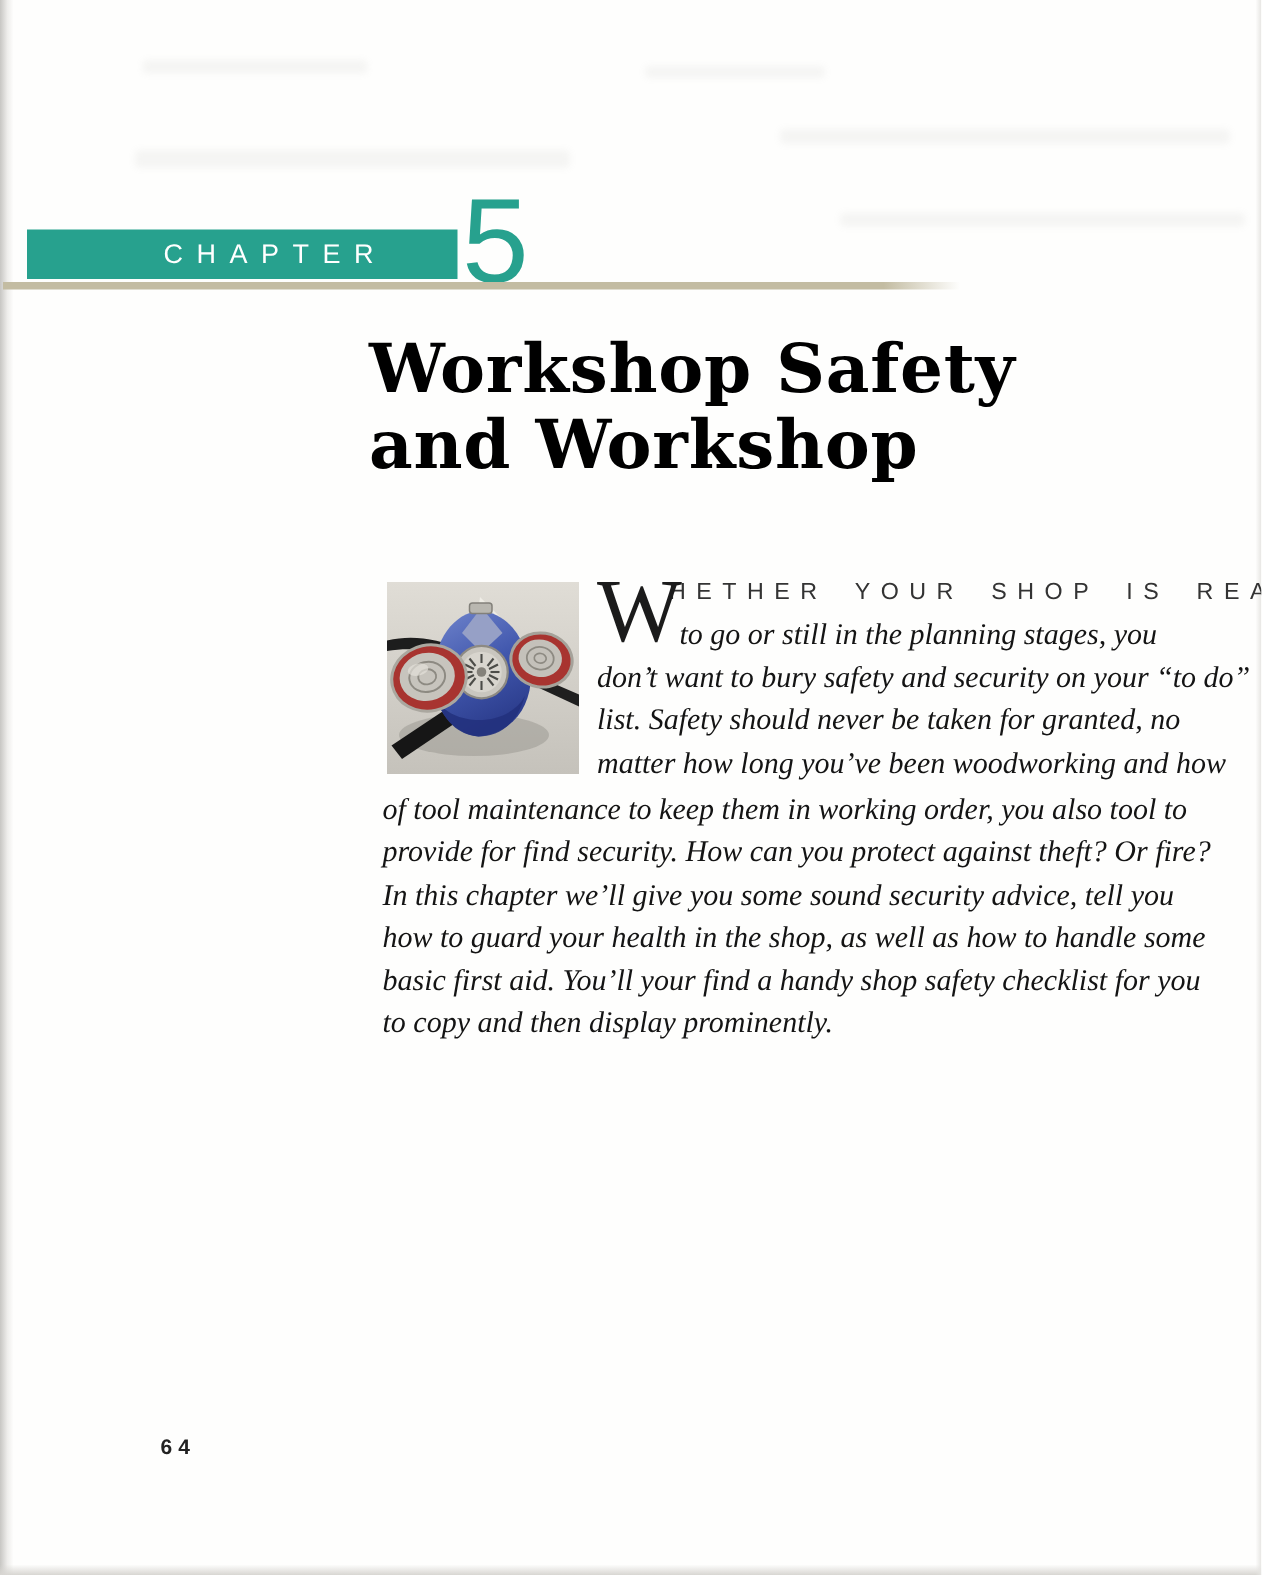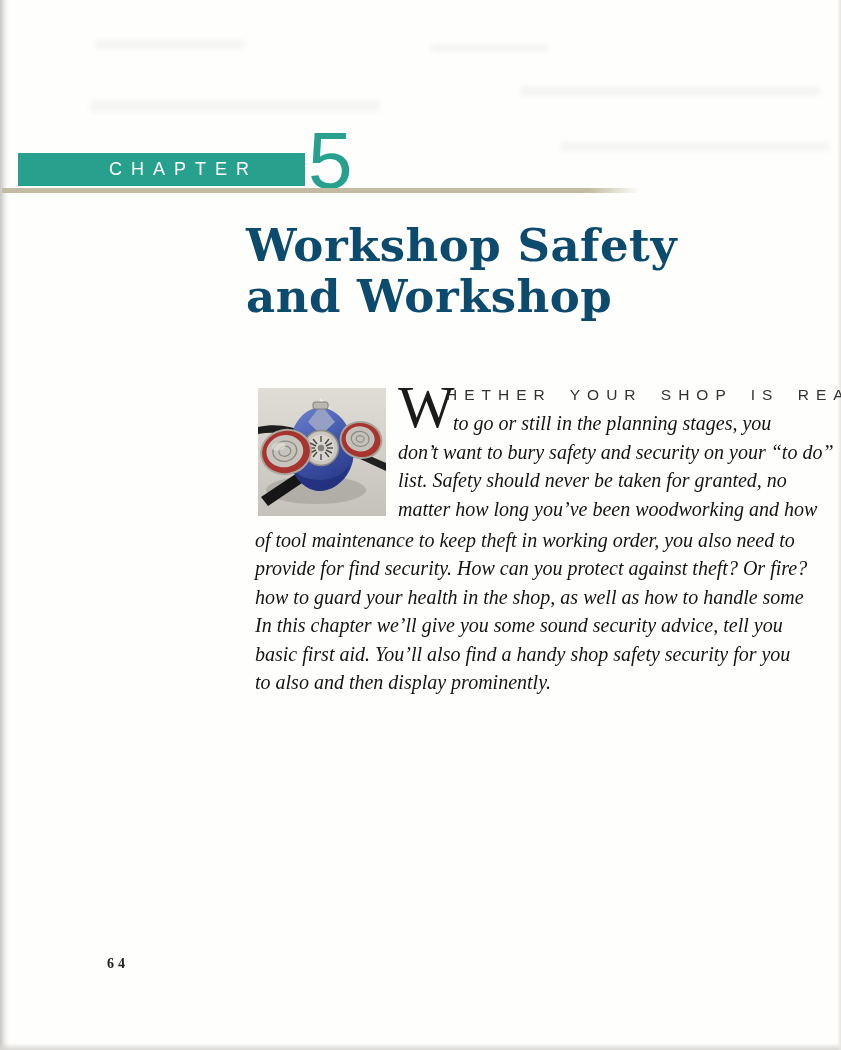"Workshop Safety" .title { color: #0c4a6e -> #000000 }
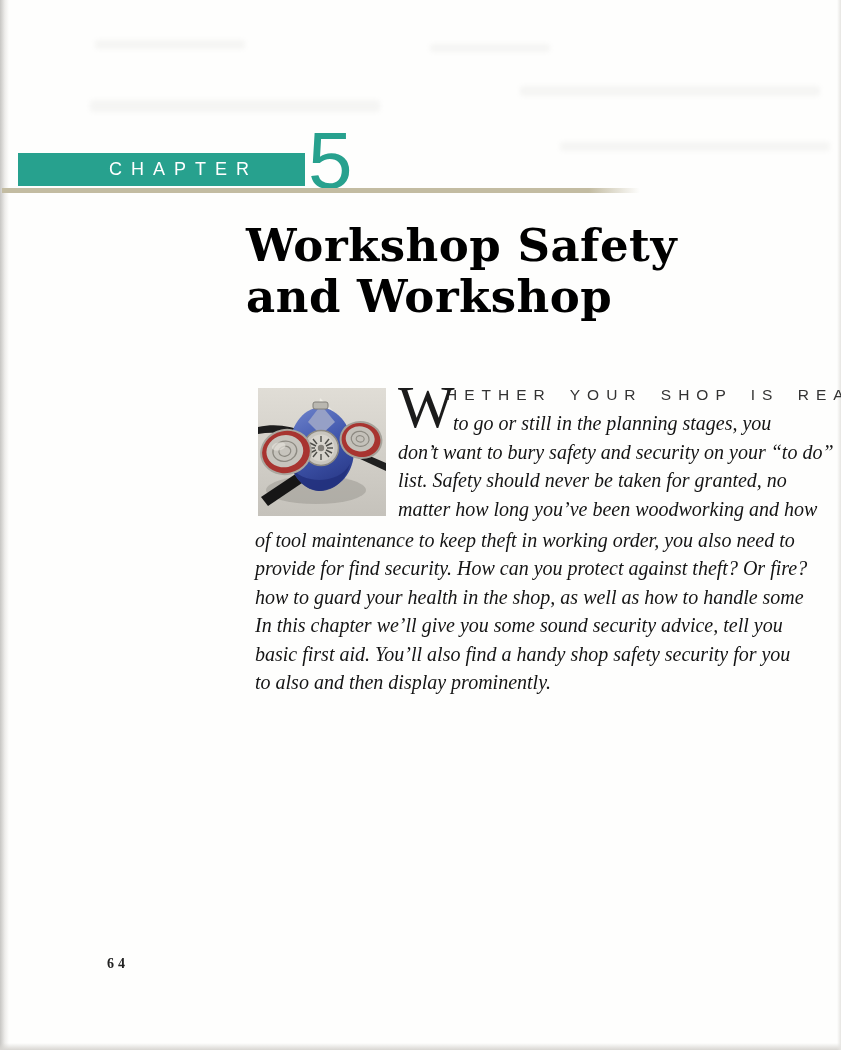"of tool maintenance to keep" div.iline { text: theft in working order, you also need -> them in working order, you also tool }
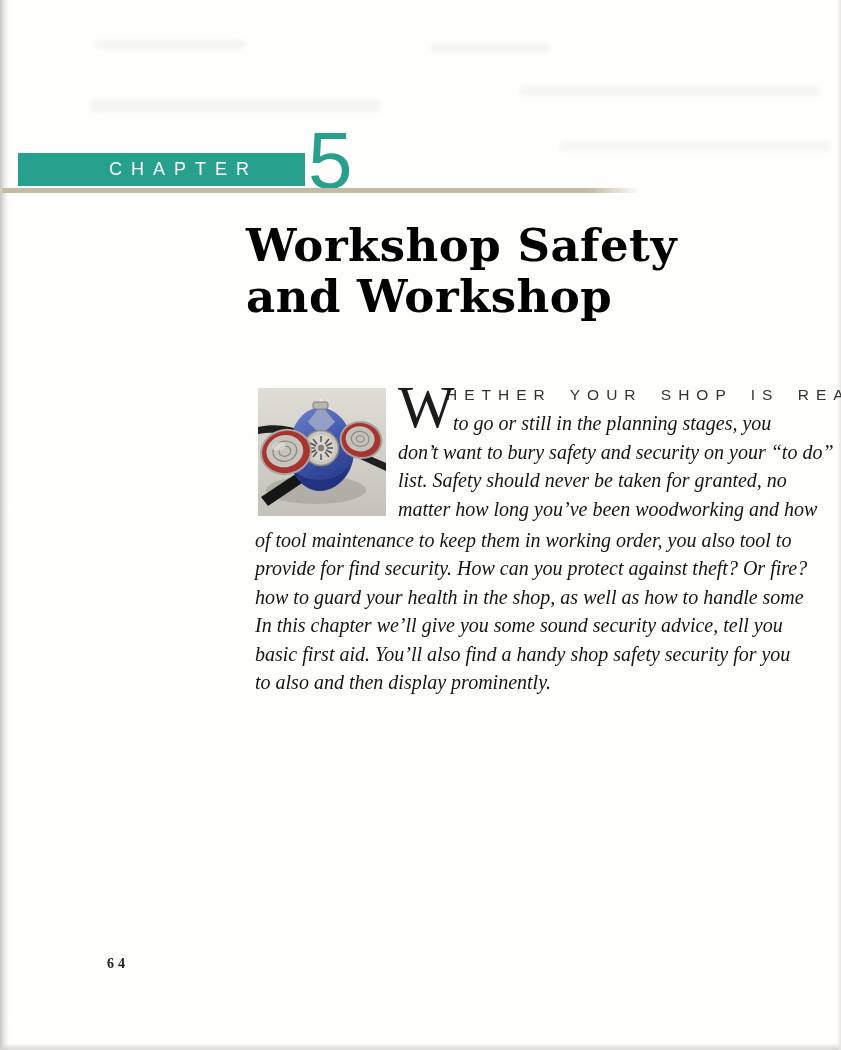"how to guard your health" div.iline { order: before "In this chapter we’ll give" -> after "In this chapter we’ll give" }
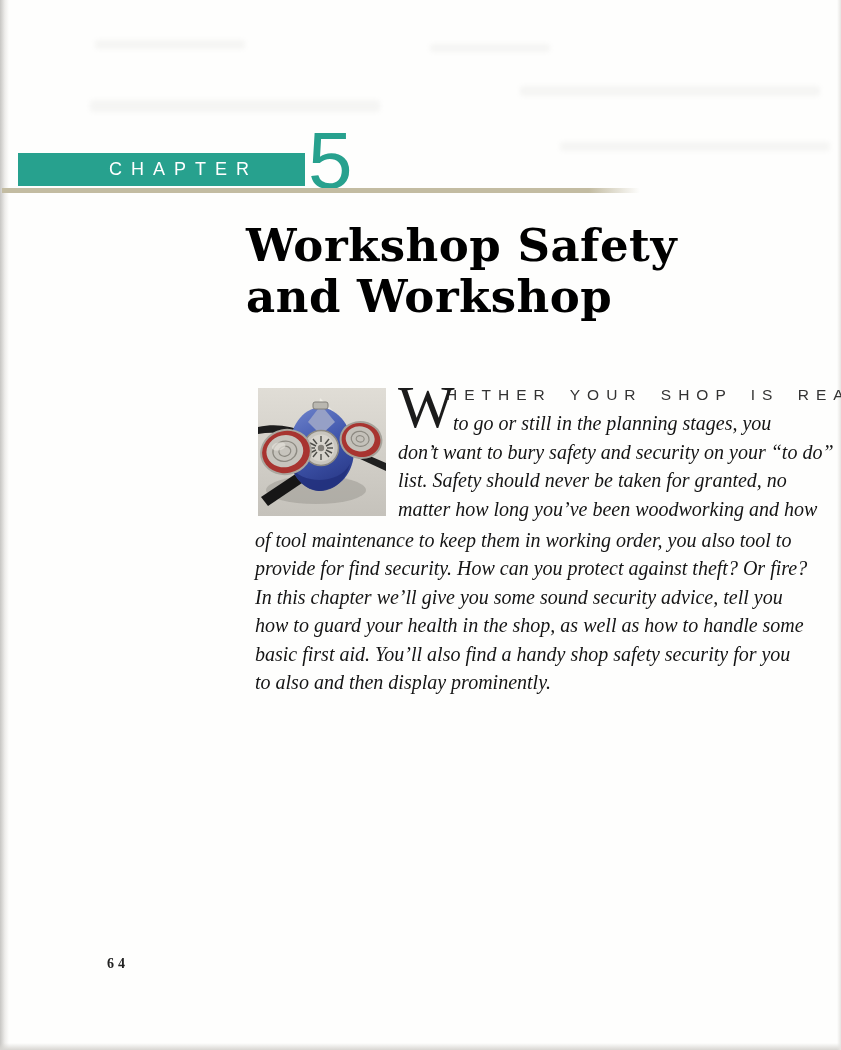"basic first aid. You’ll also" div.iline { text: also find a handy shop safety security -> your find a handy shop safety checklist }
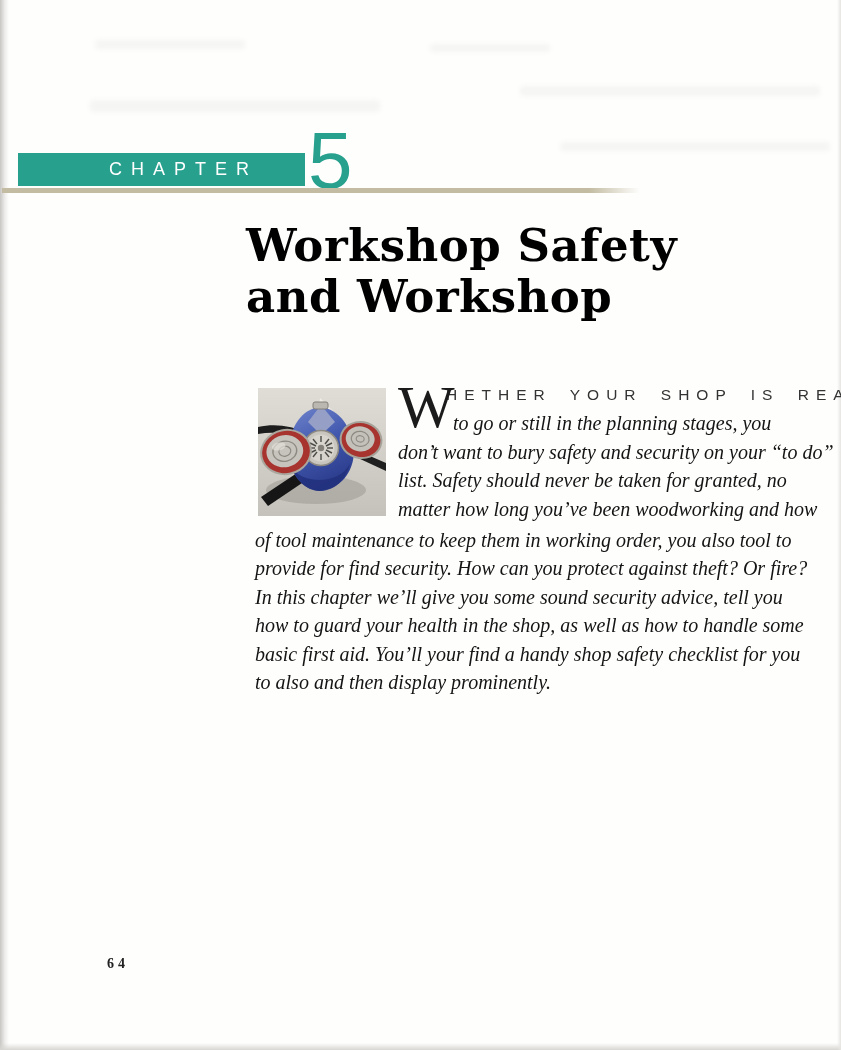"to also and then display" div.iline { text: also -> copy }
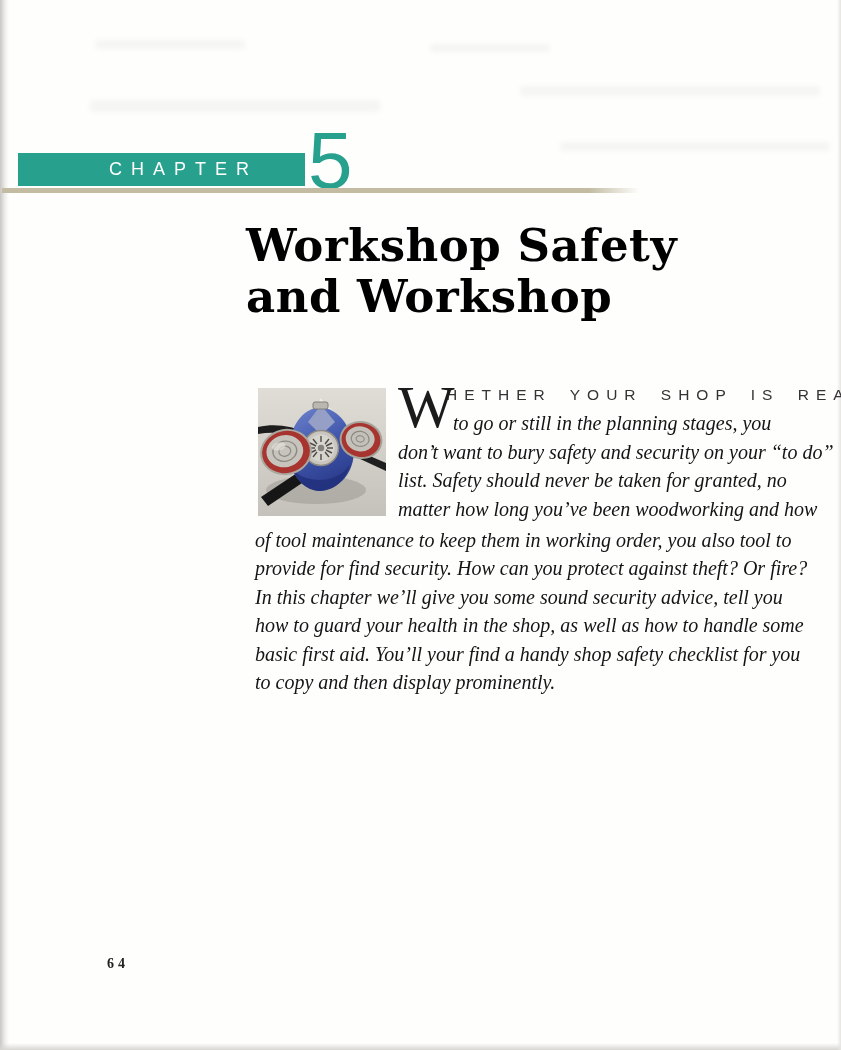"64" .folio { font-family: Liberation Serif, serif -> Liberation Sans, sans-serif }
